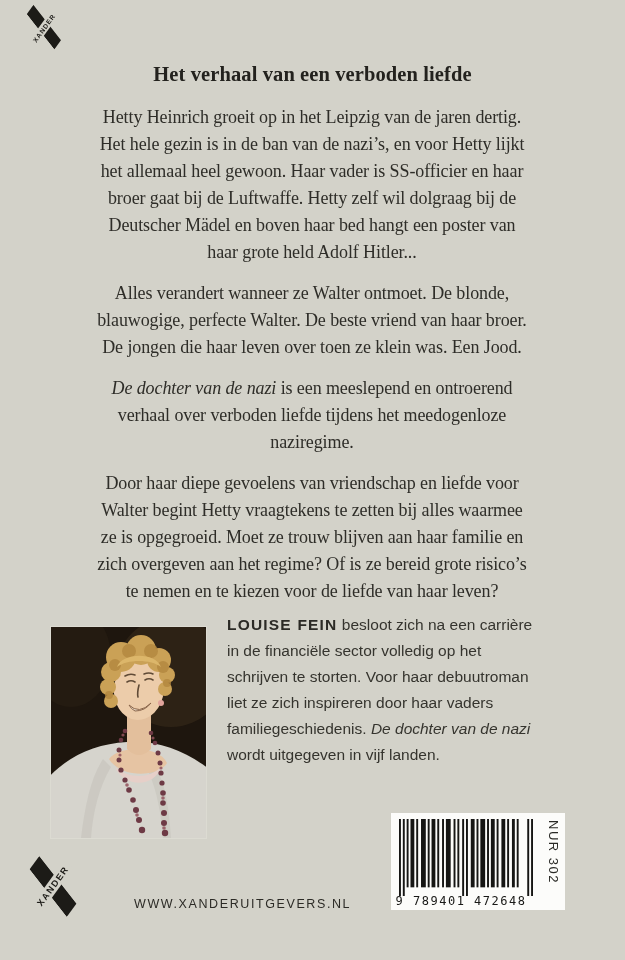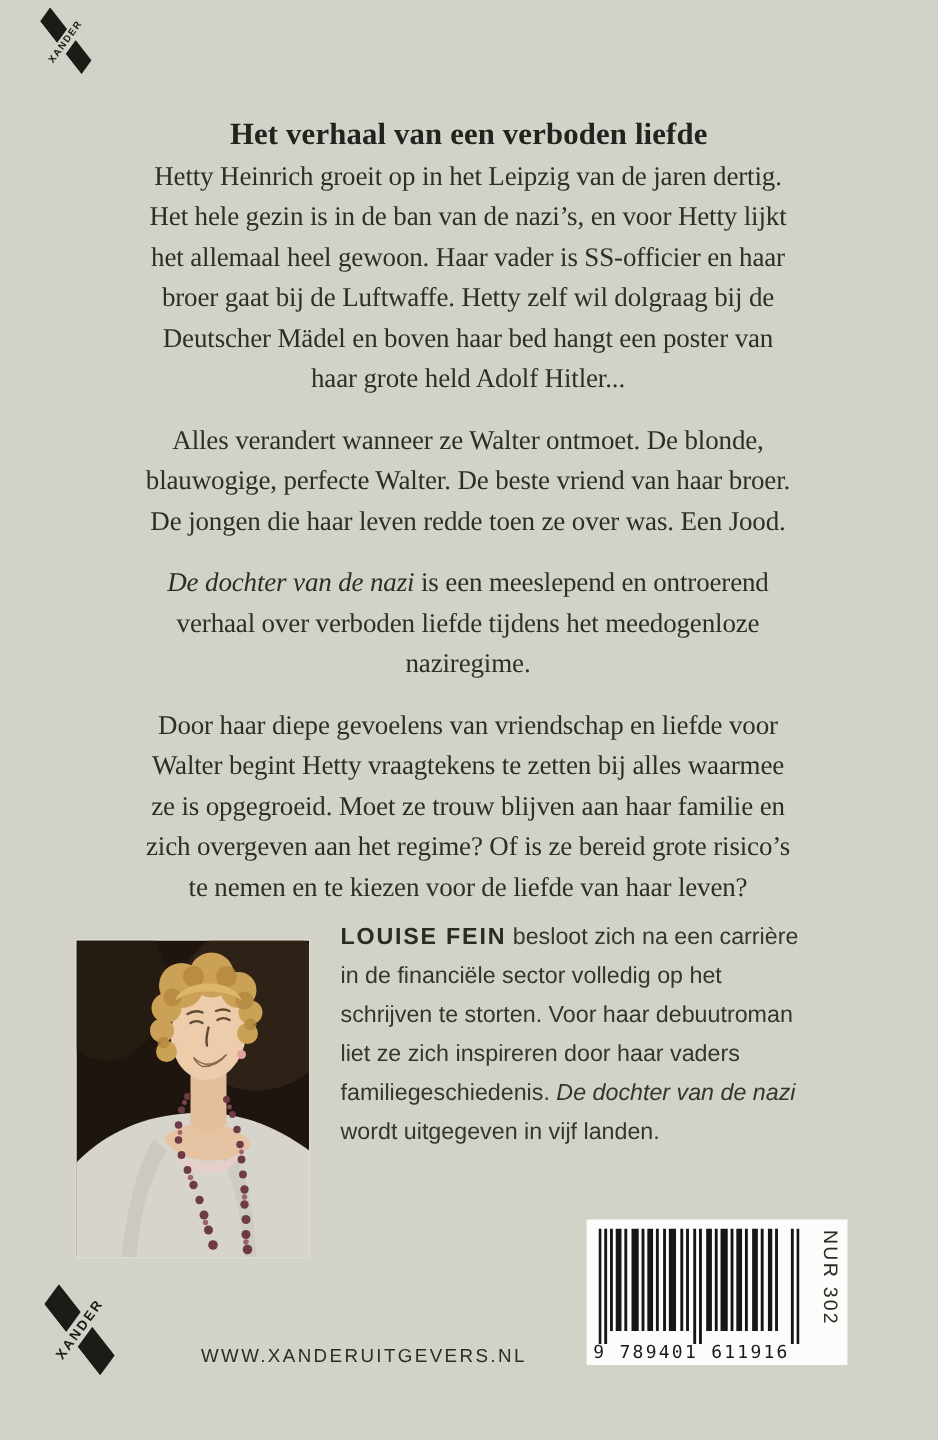"Het verhaal van een verboden" .headline { margin: 16px -> 0 }
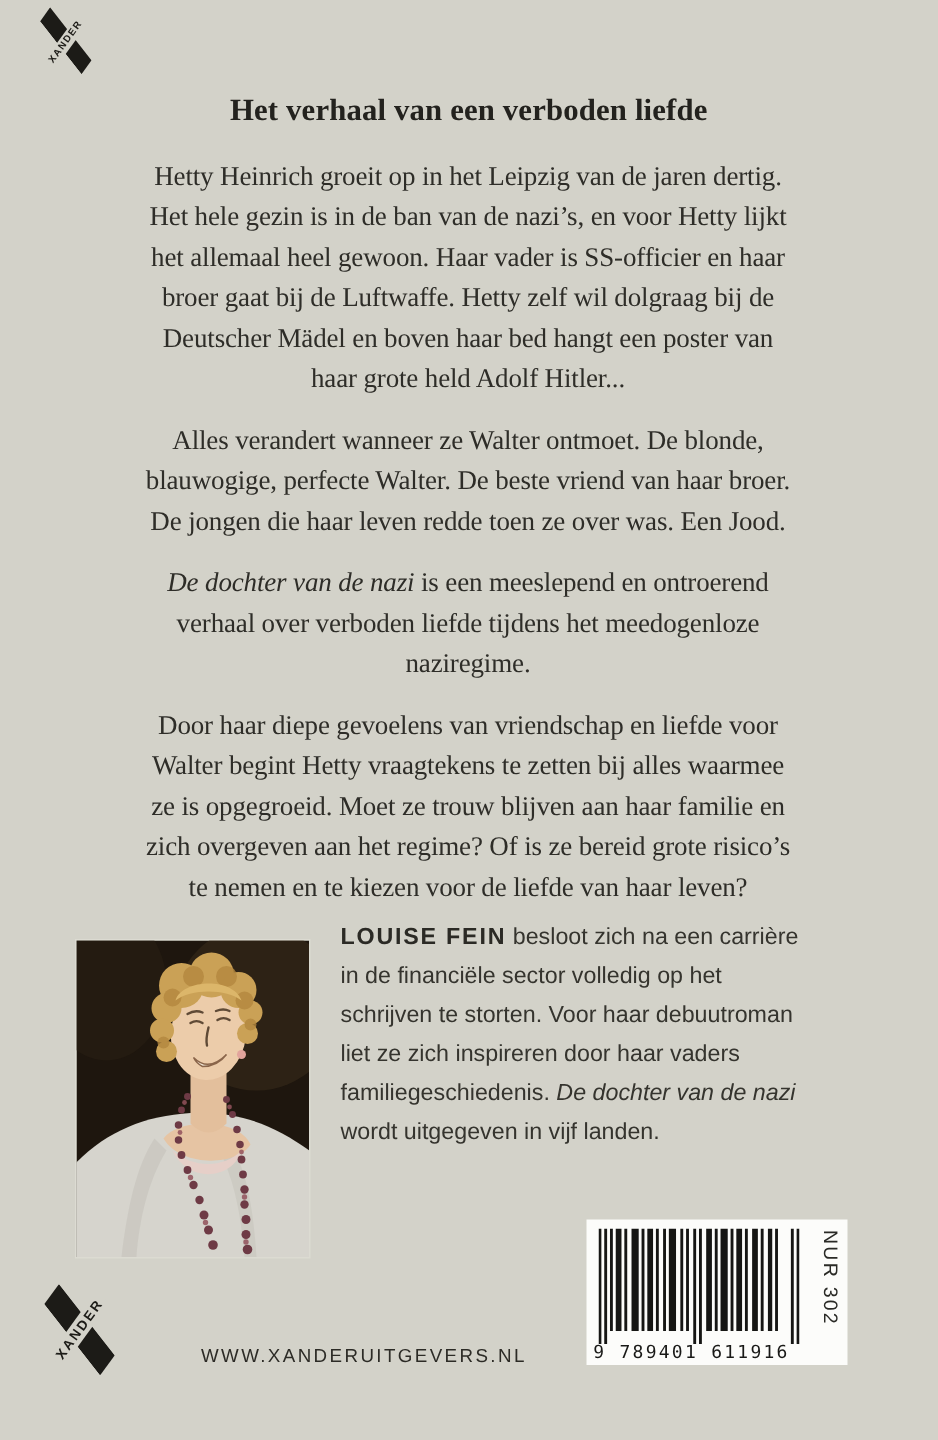"Alles verandert wanneer ze Walter" p { text: redde toen ze over -> over toen ze klein }
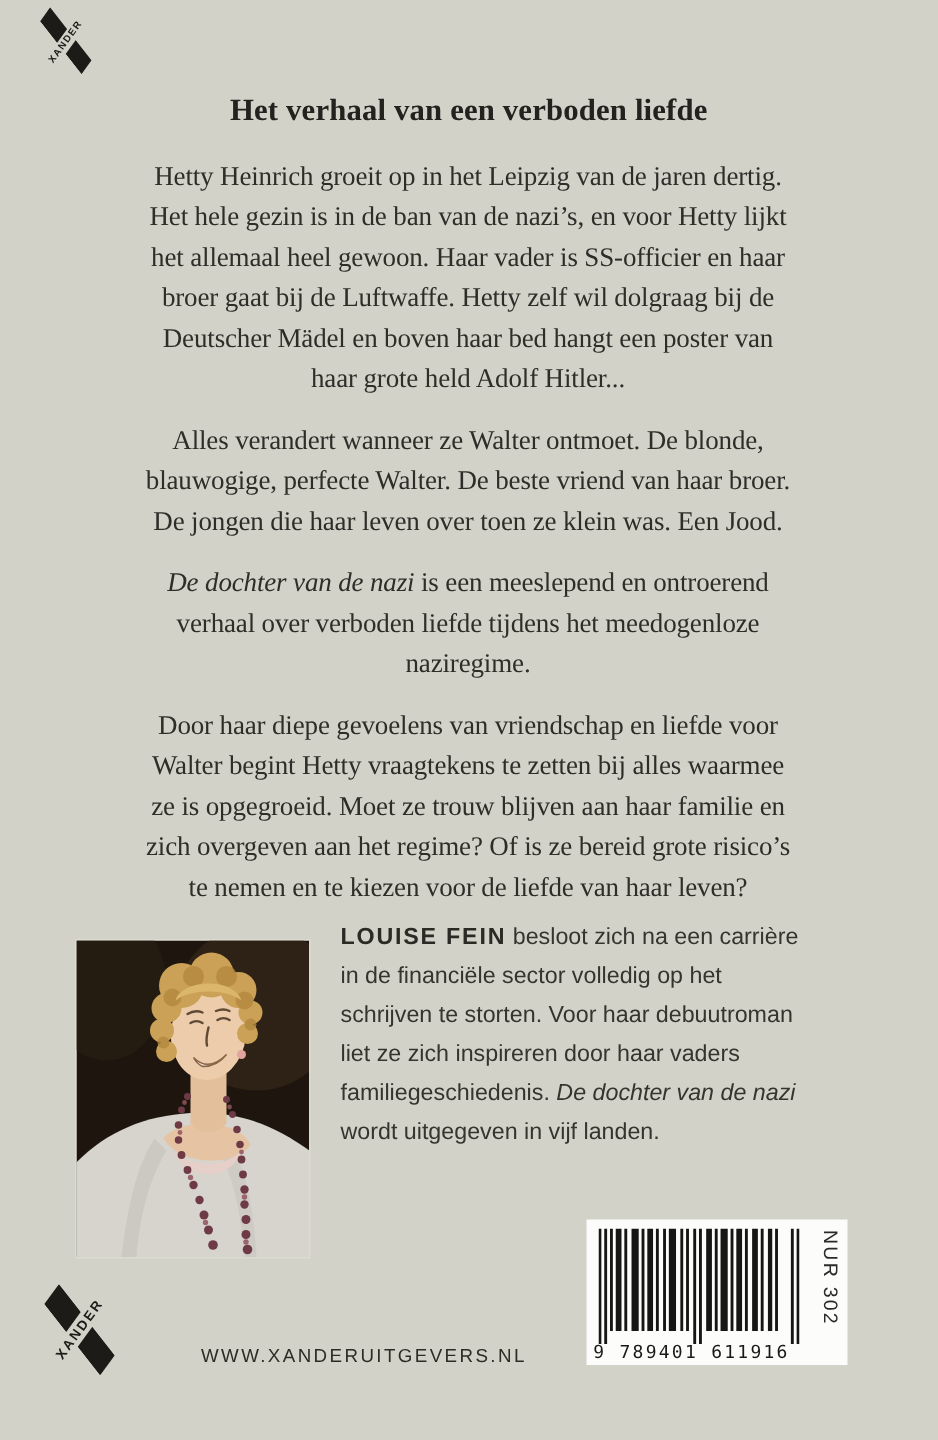"9 789401 611916" div.isbn { text: 611916 -> 472648 }
